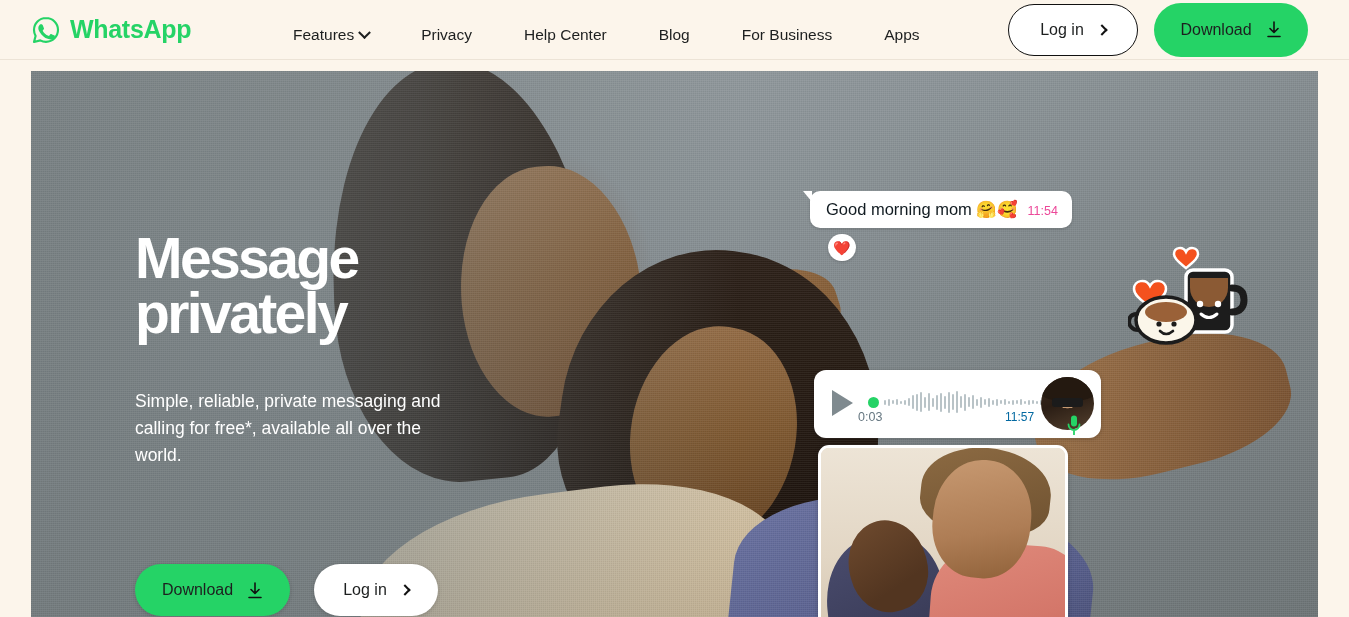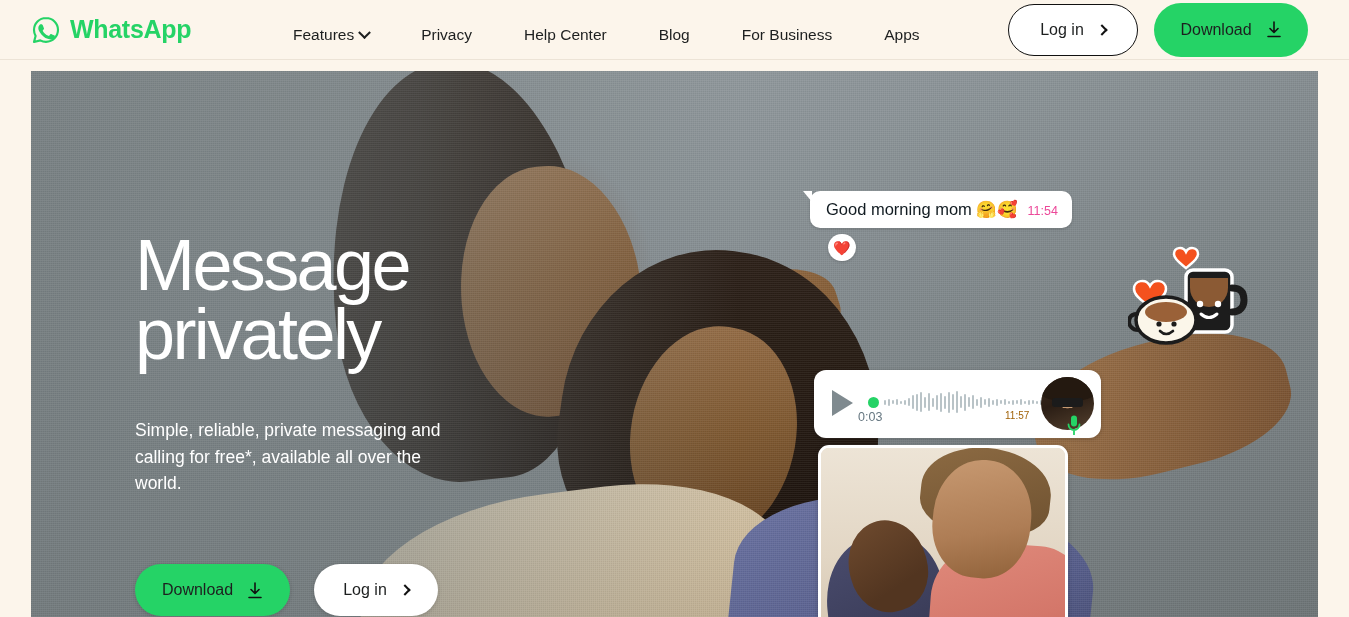"Message" .hero-title { font-size: 72px -> 57px; font-weight: normal -> bold }
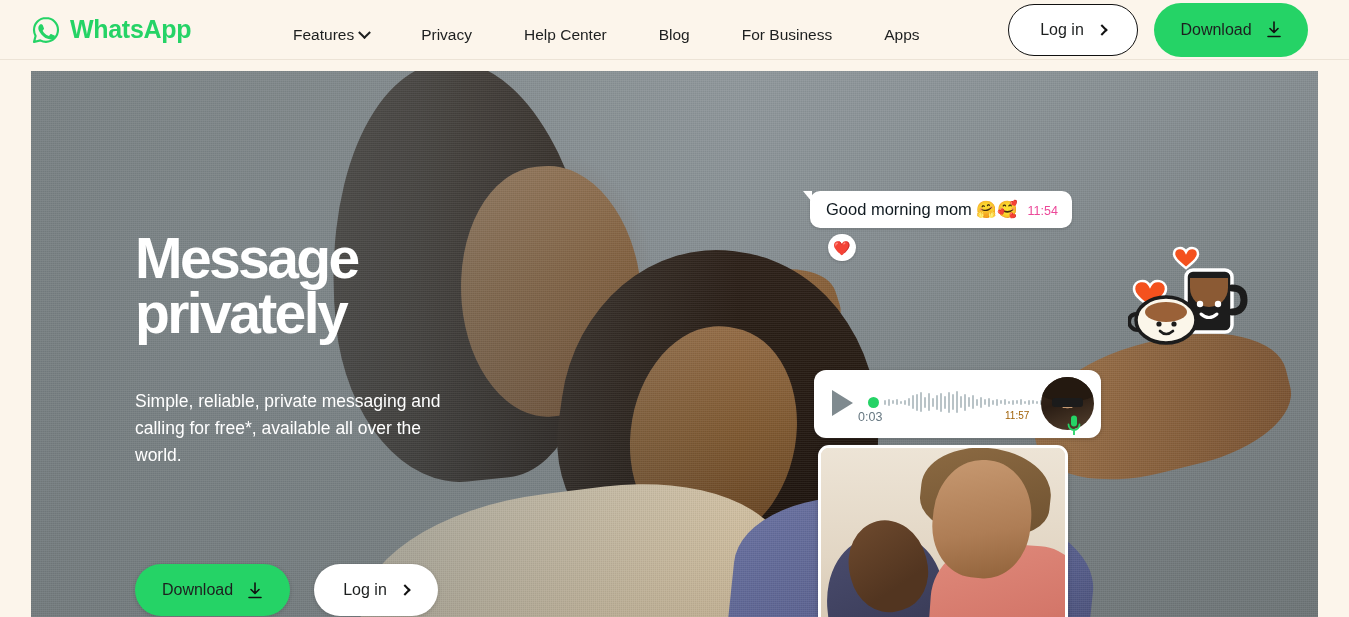"11:57" .voice-t-right { color: #a16207 -> #0369a1; font-size: 10px -> 12px }
